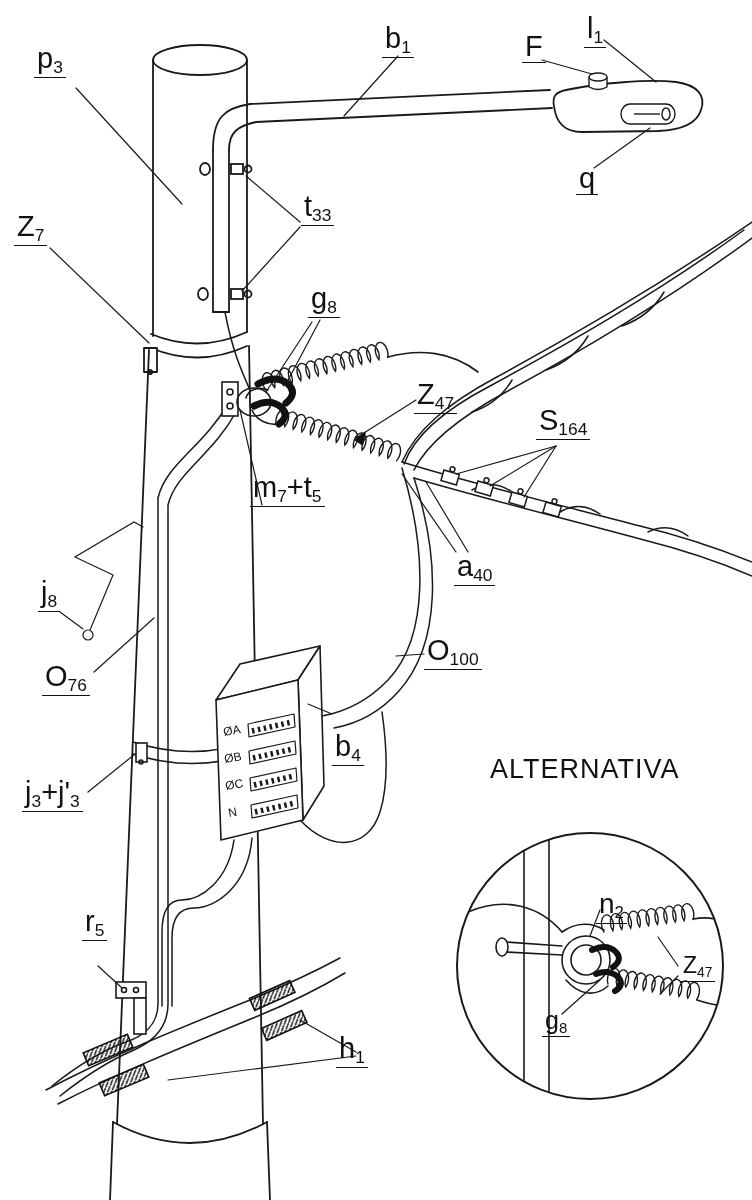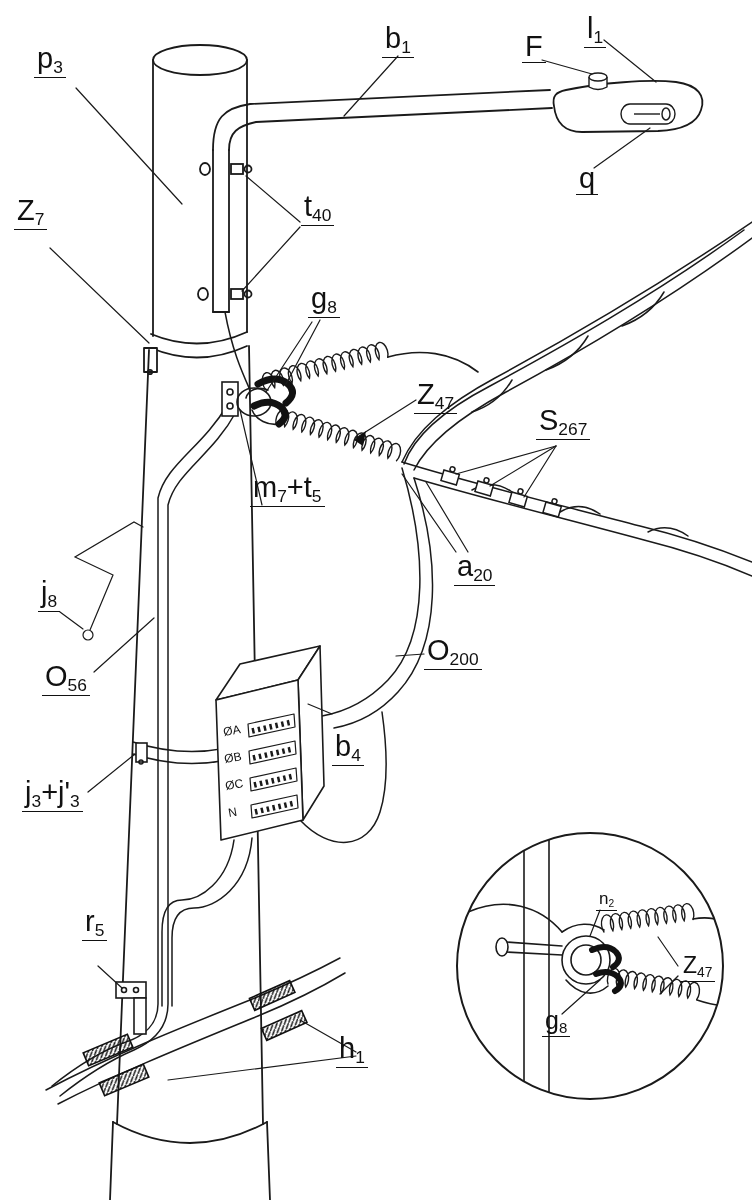"Z7" div.lbl { top: 196px -> 212px }
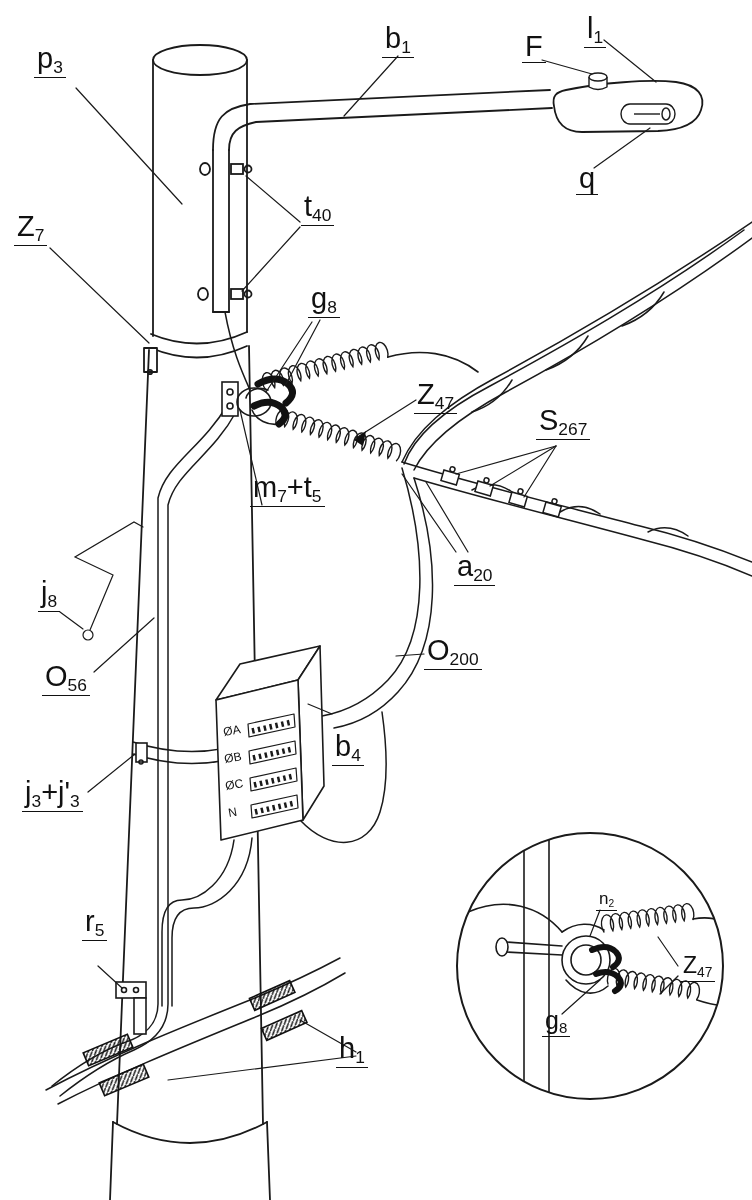"40" span.sub { text: 40 -> 33 }
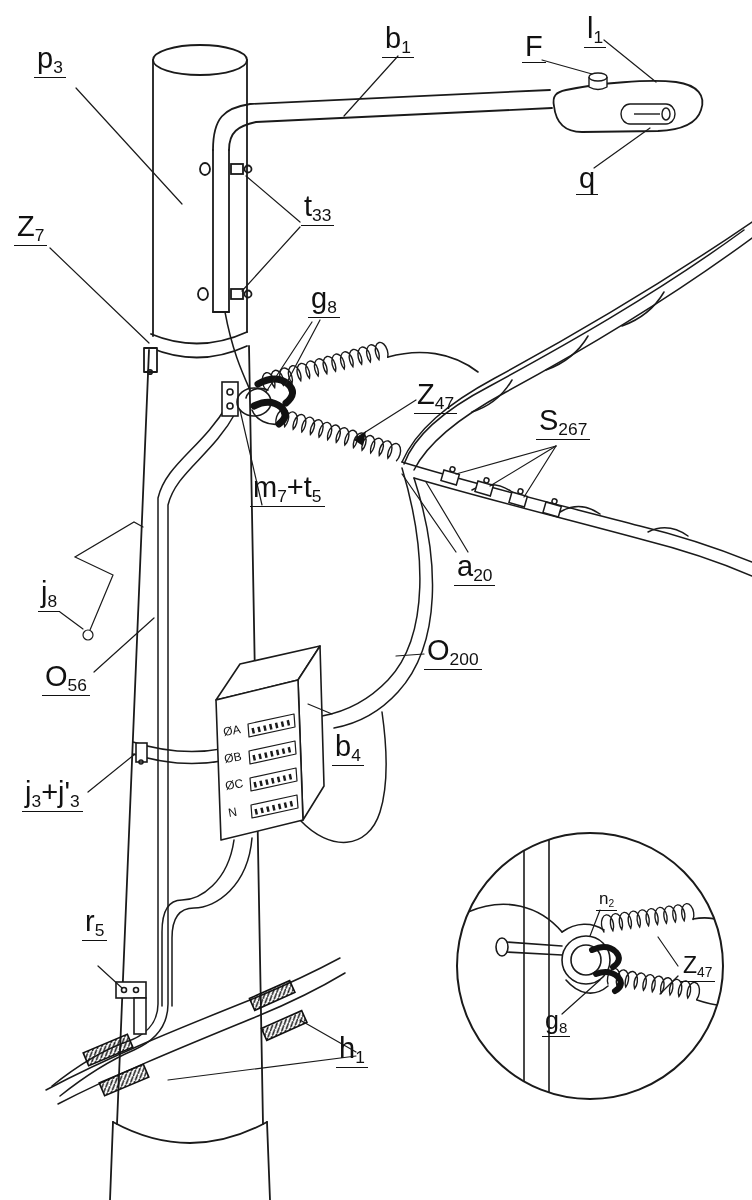"267" span.sub { text: 267 -> 164 }
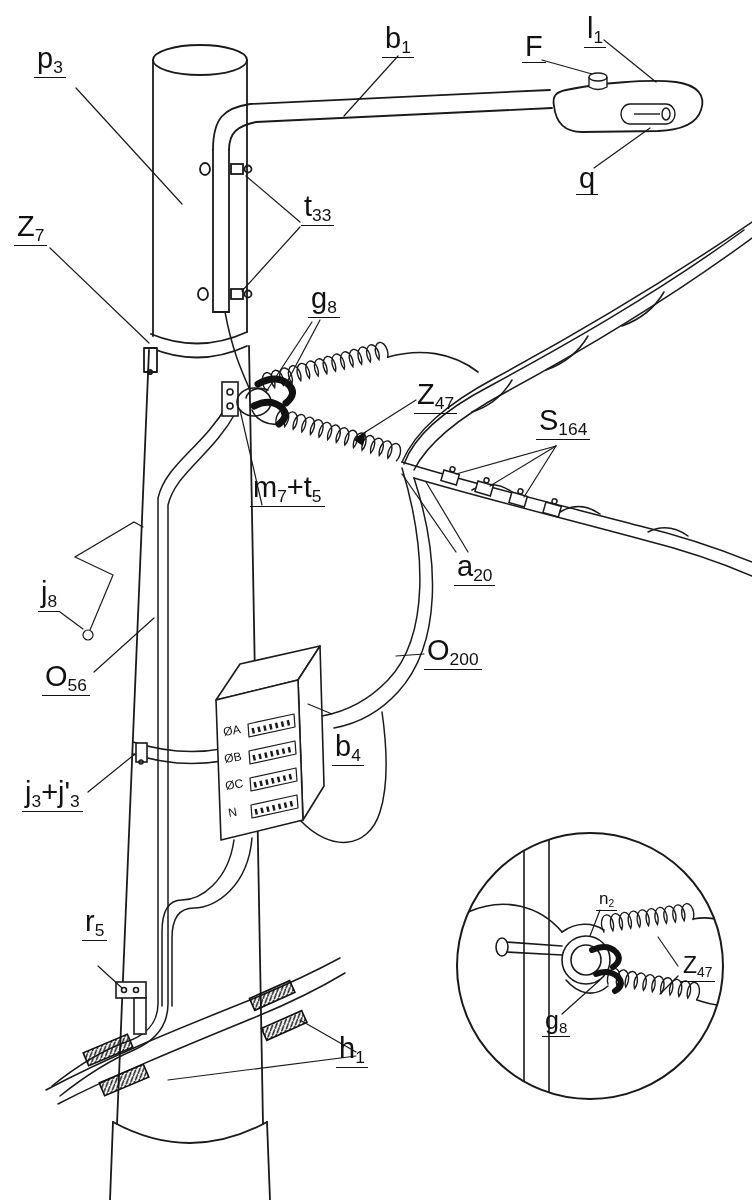"20" span.sub { text: 20 -> 40 }
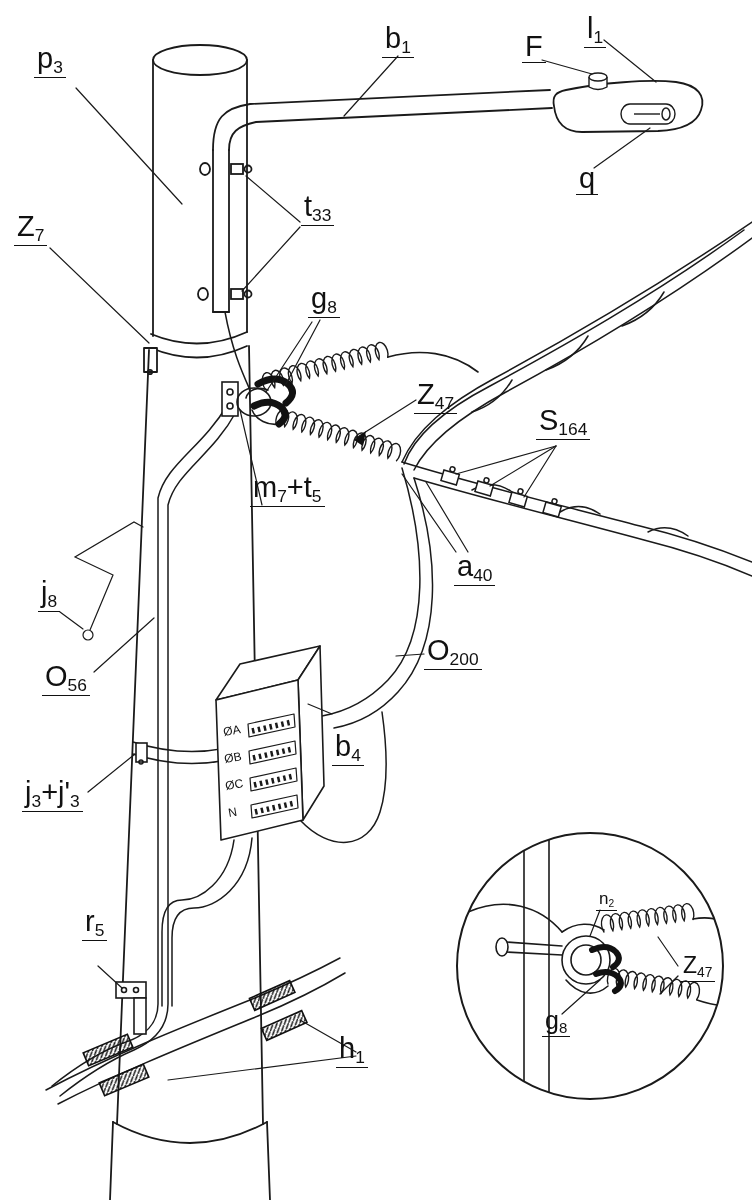"200" span.sub { text: 200 -> 100 }
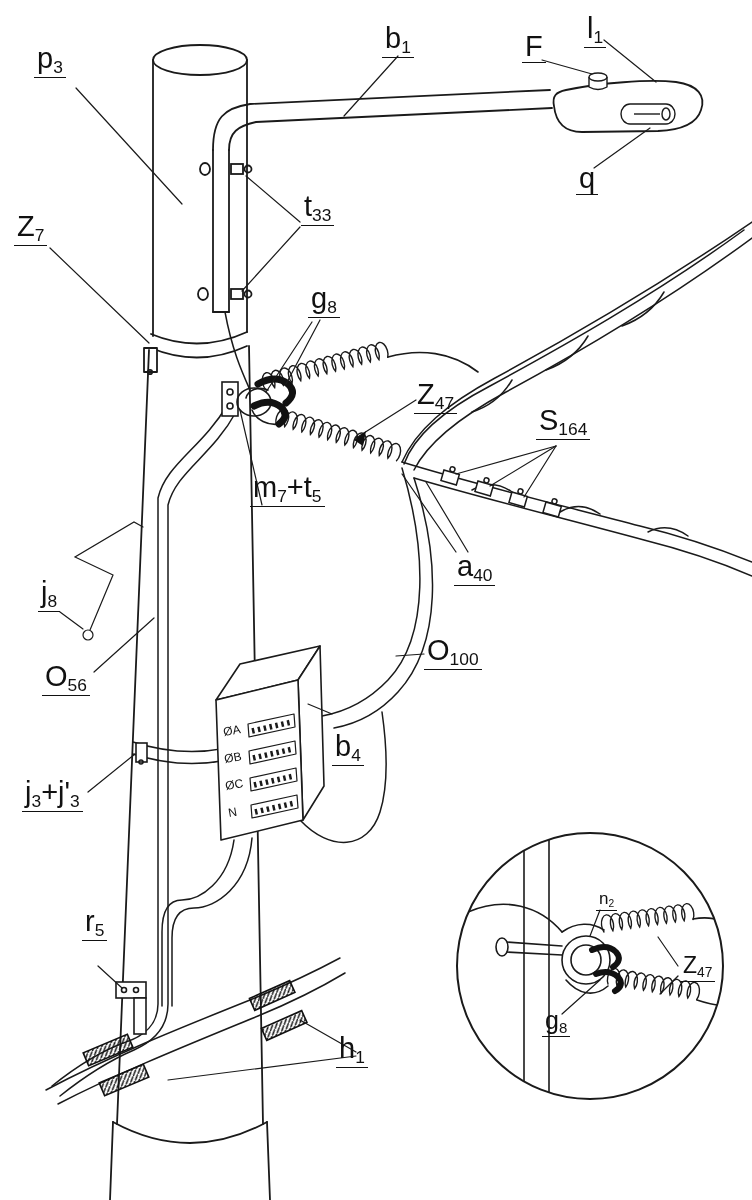"56" span.sub { text: 56 -> 76 }
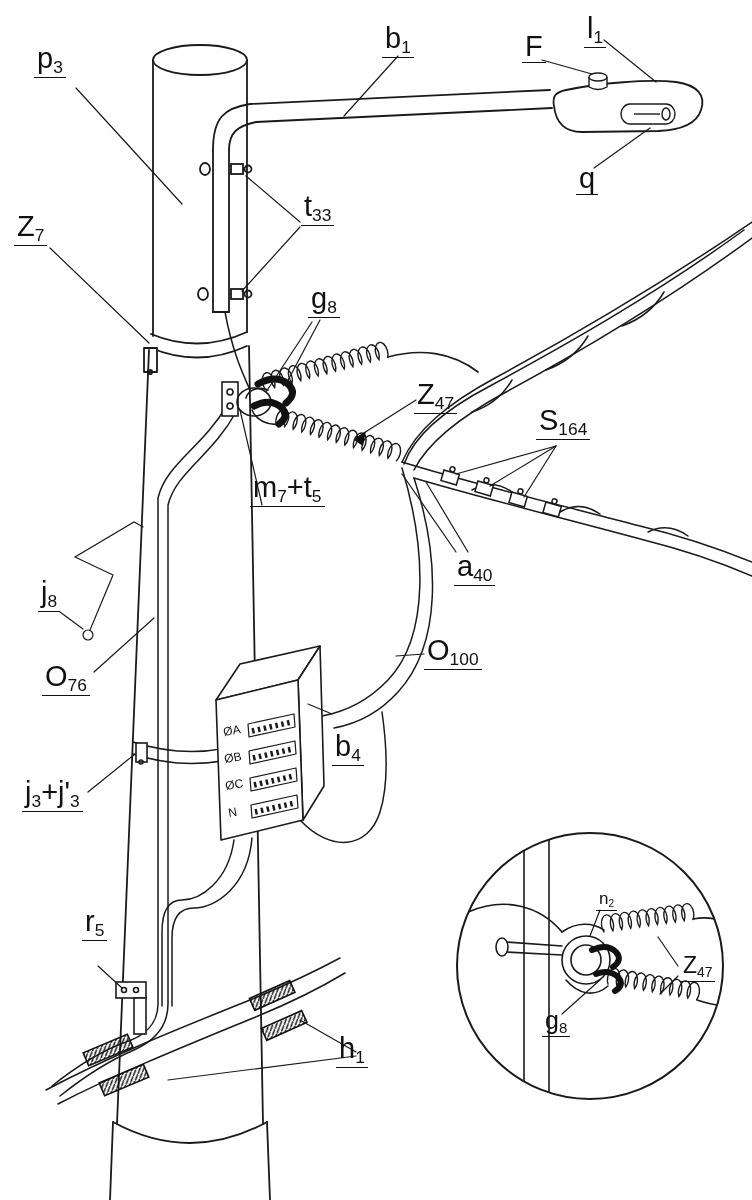"ALTERNATIVA" div.heading { html: none -> <div>ALTERNATIVA</div> }
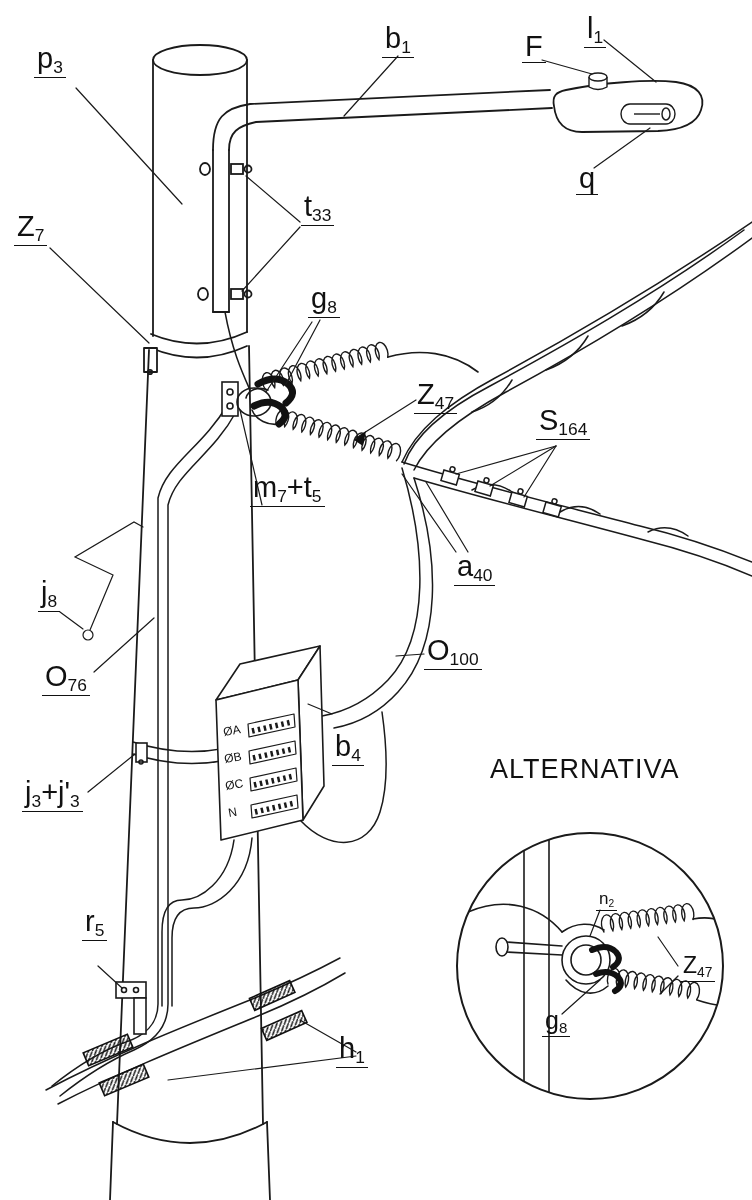"n2" div.lbl { font-size: 17px -> 28px }
